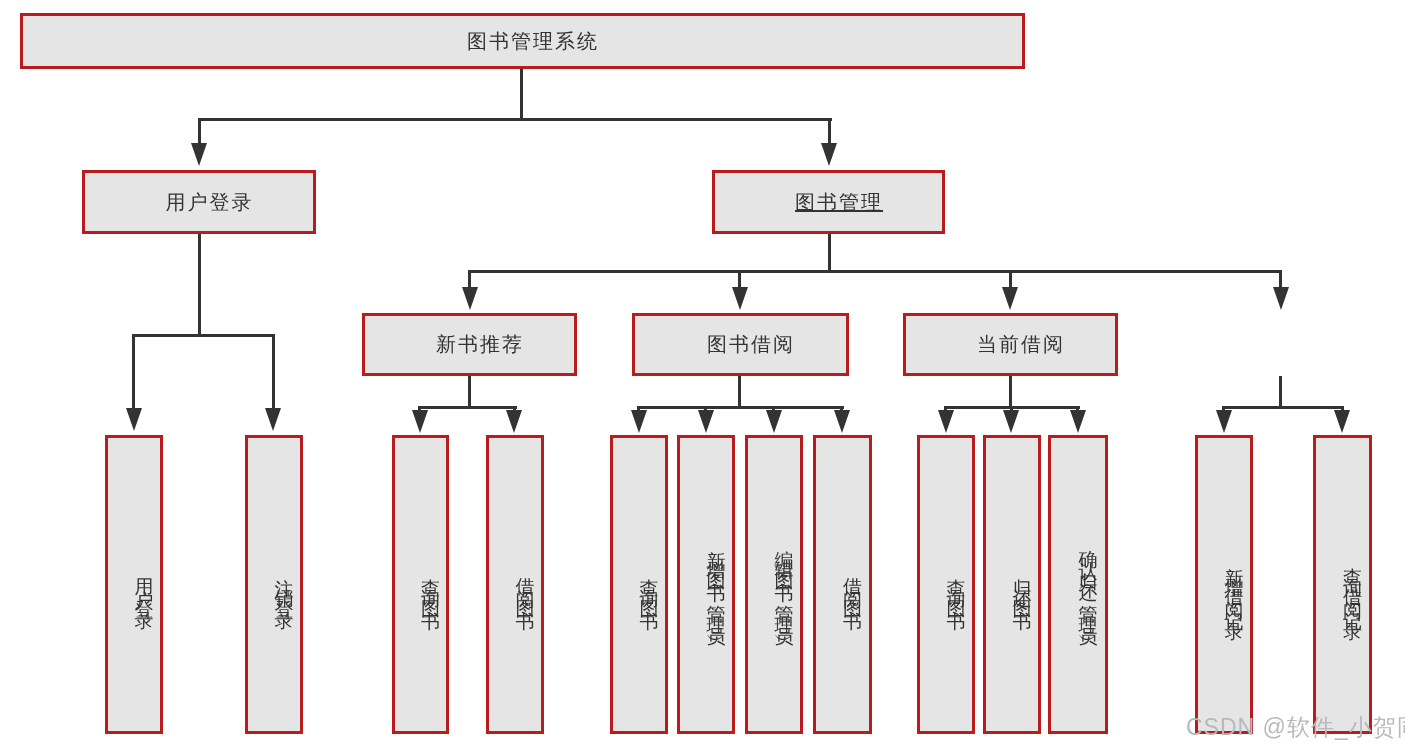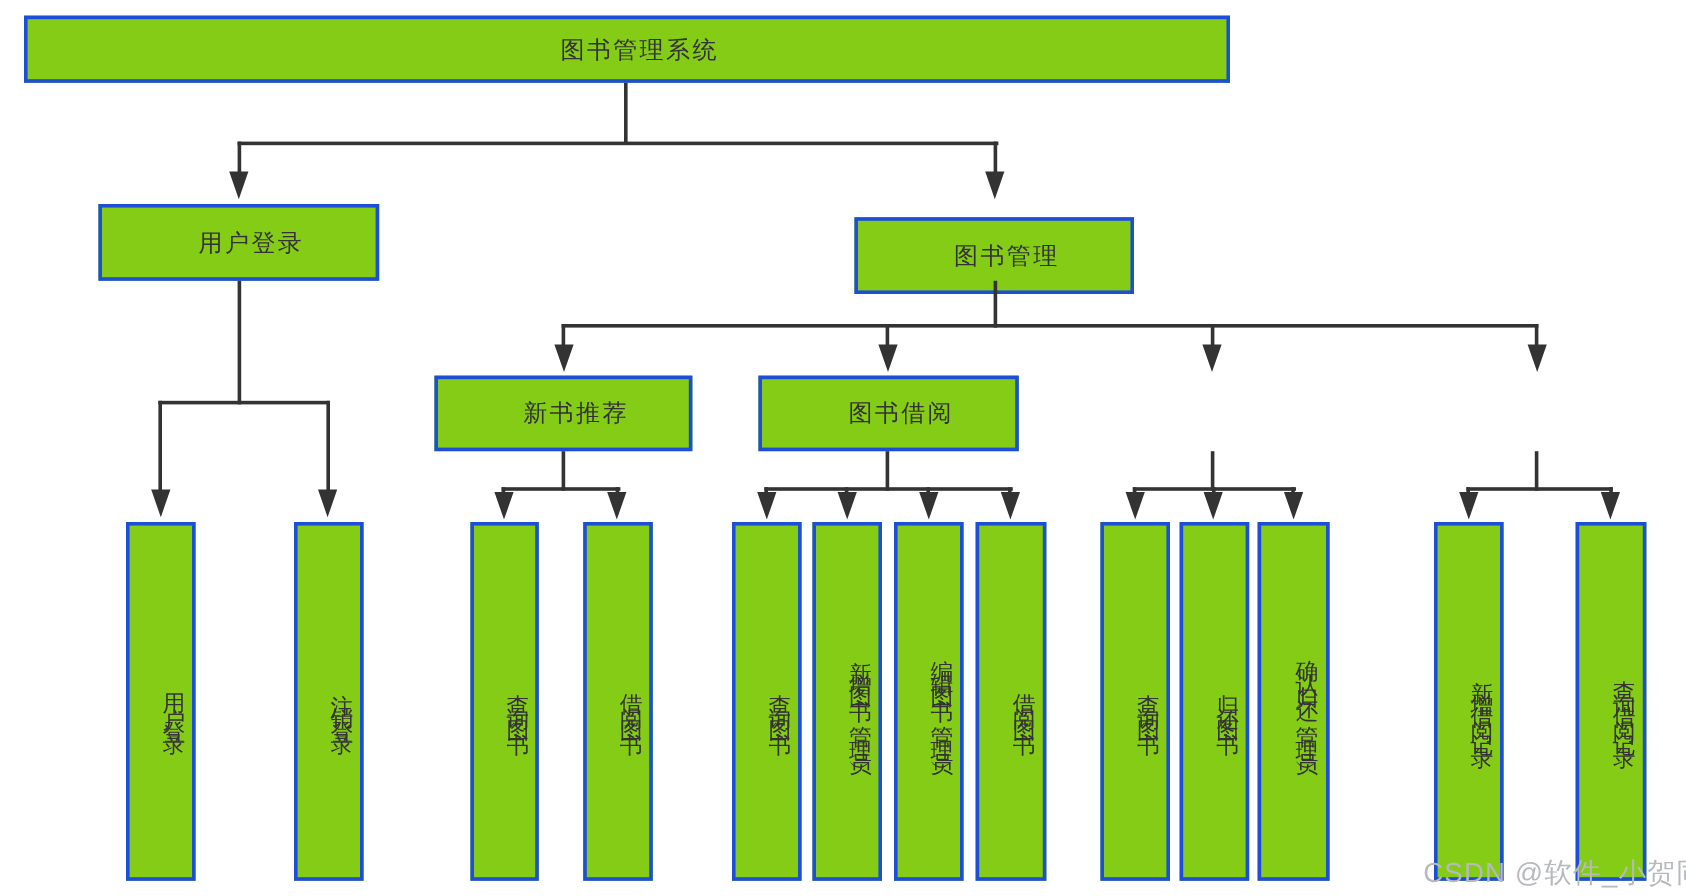"图书管理系统" .box { background: #84cc16 -> #e5e5e5; border: 3px solid #1d4ed8 -> 3px solid #b91c1c }
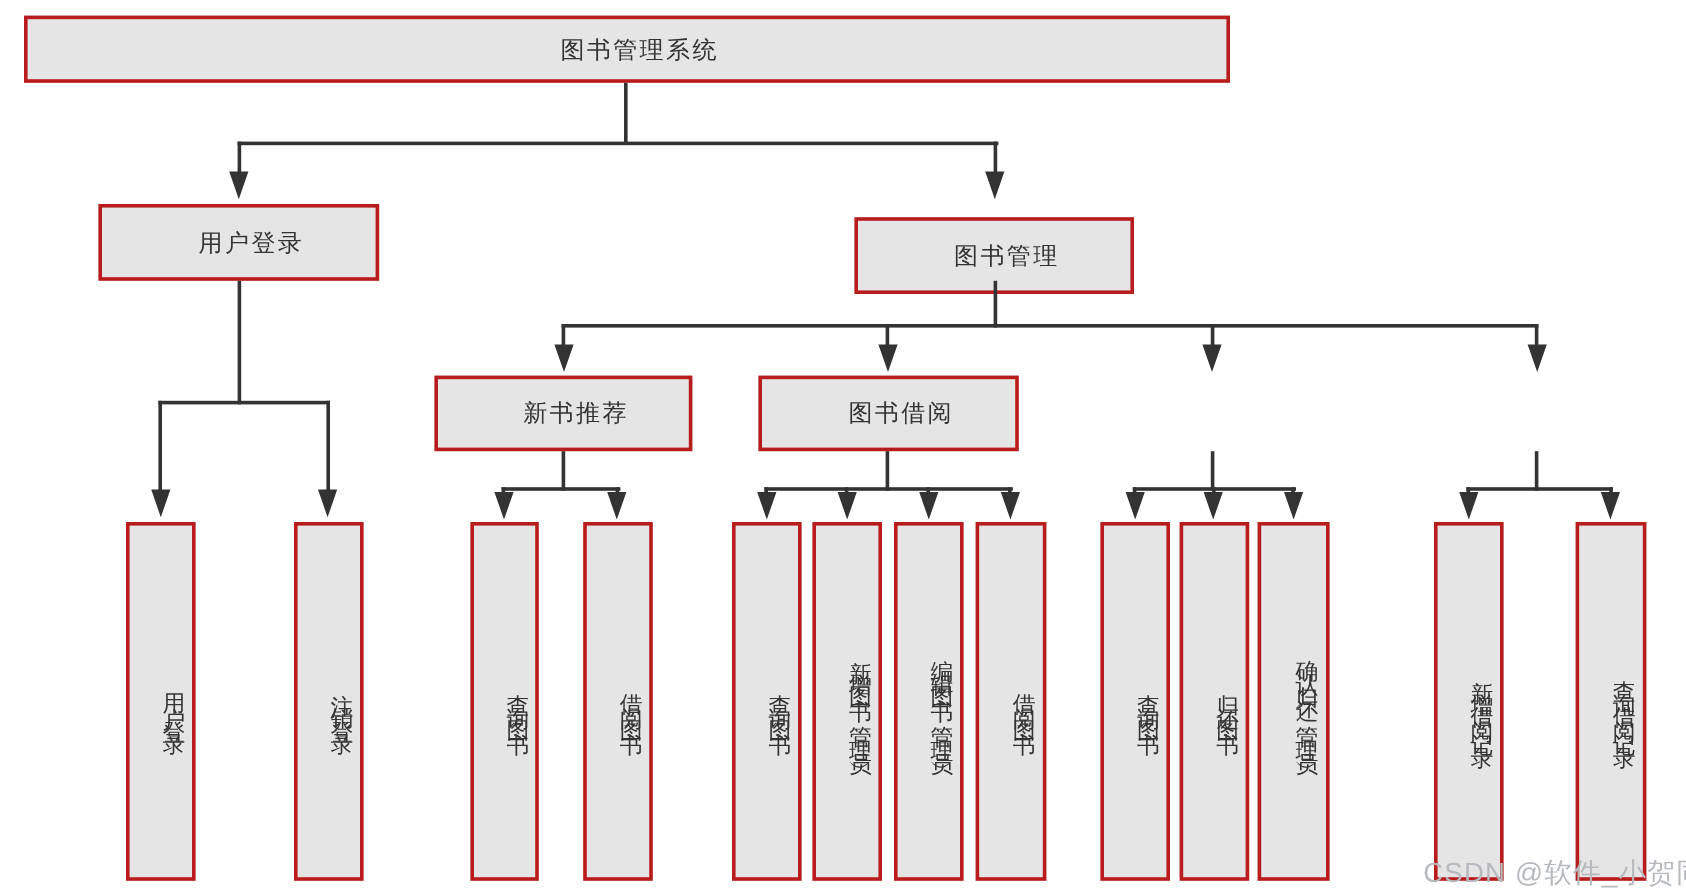"图书管理" div.box { text-decoration: none -> underline; top: 181px -> 170px }
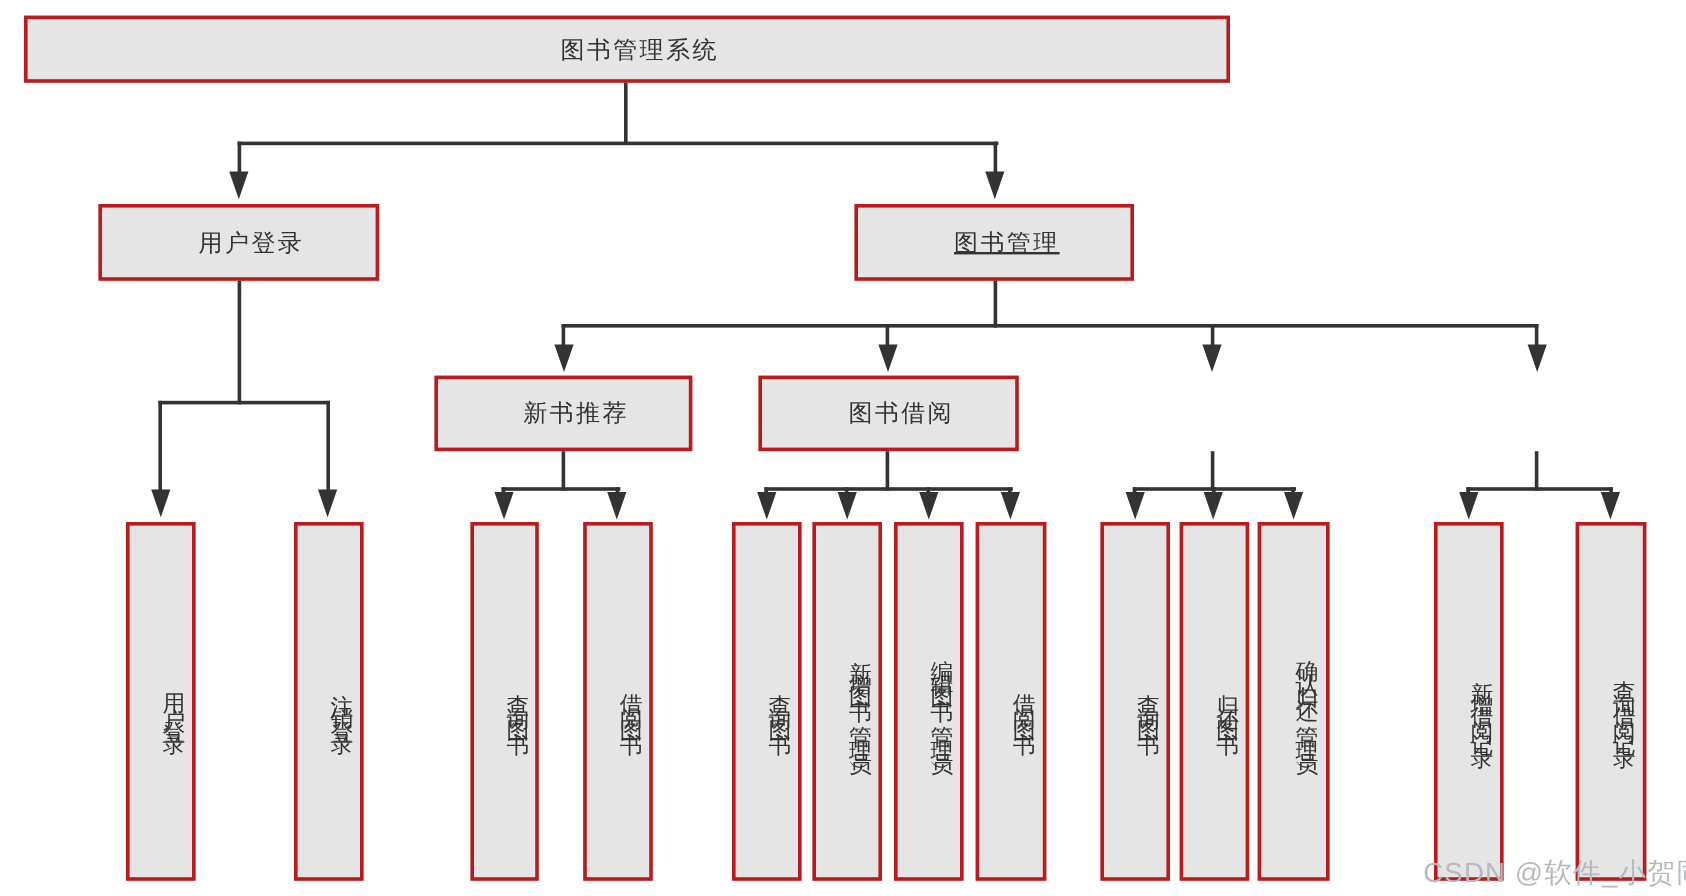"当前借阅" div.box { html: none -> <div>当前借阅</div> }
